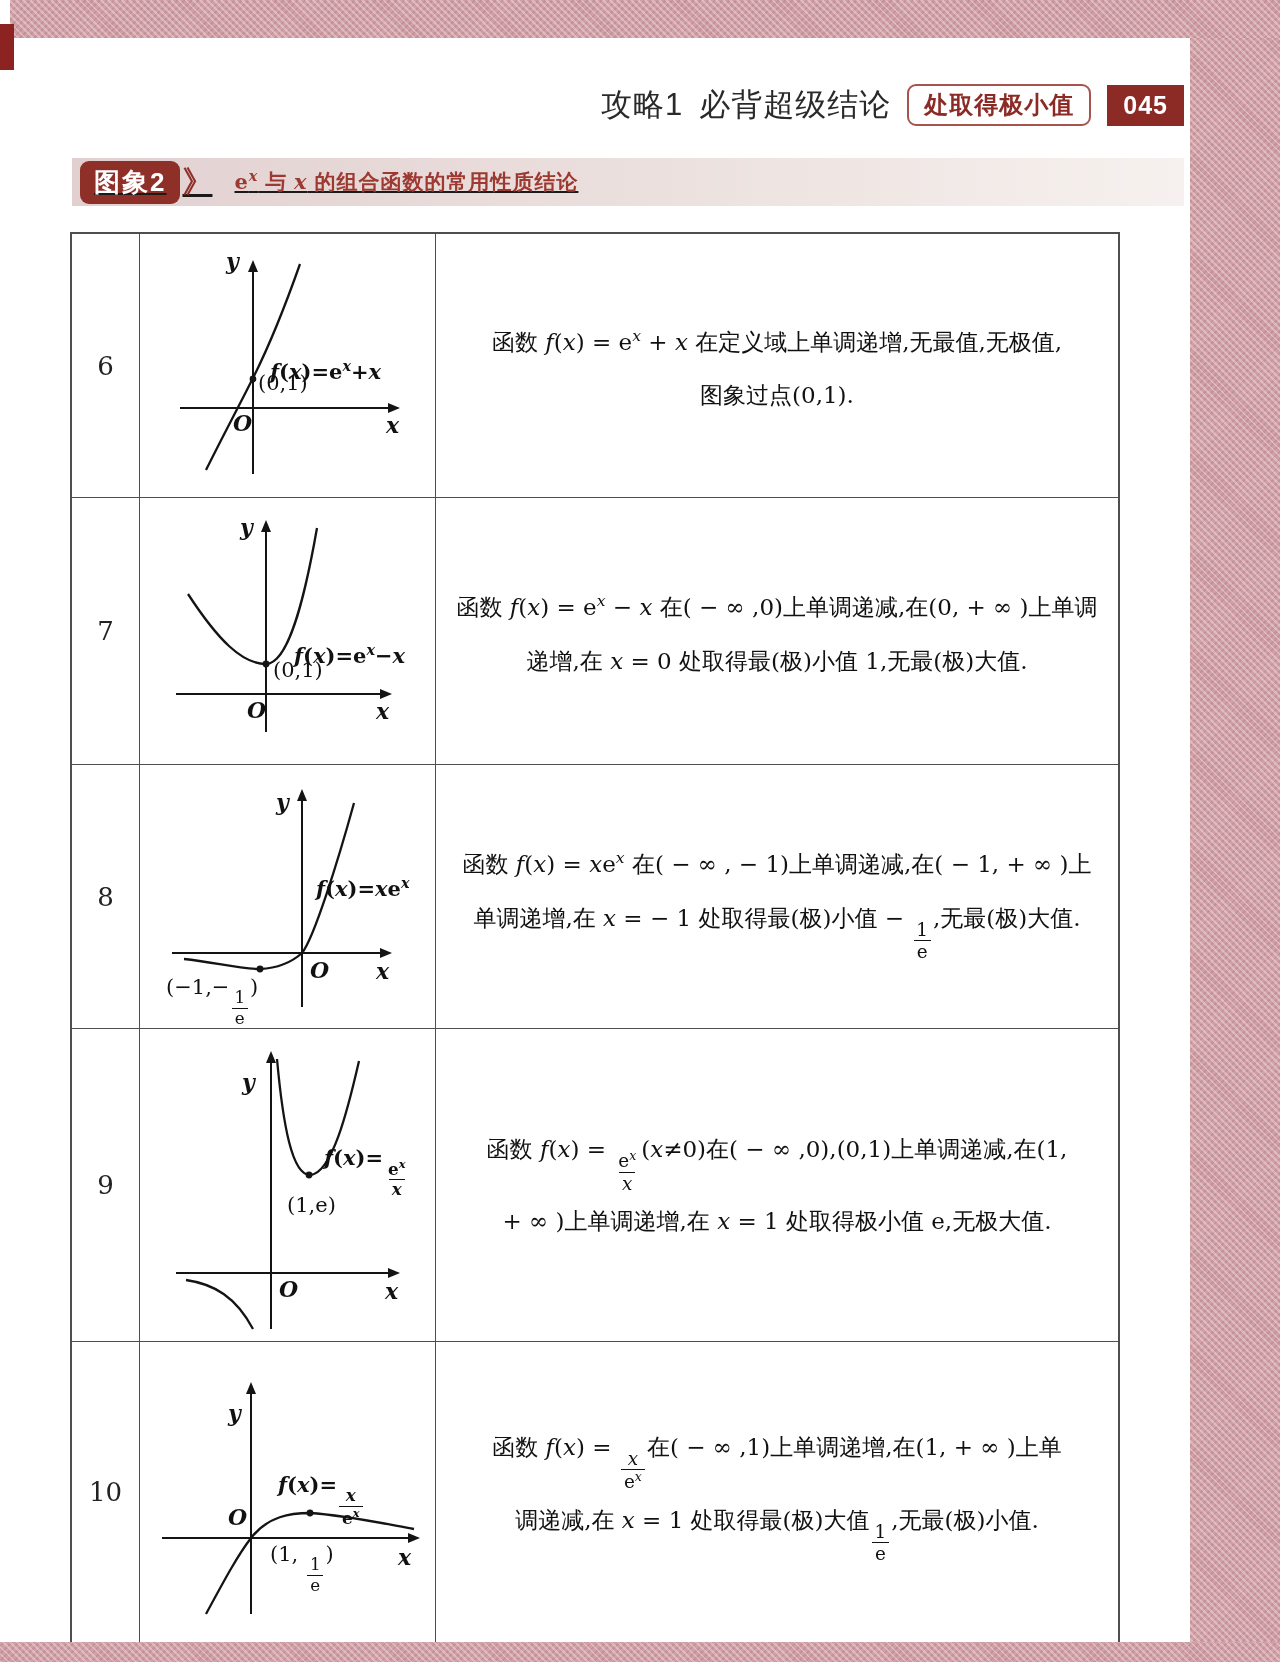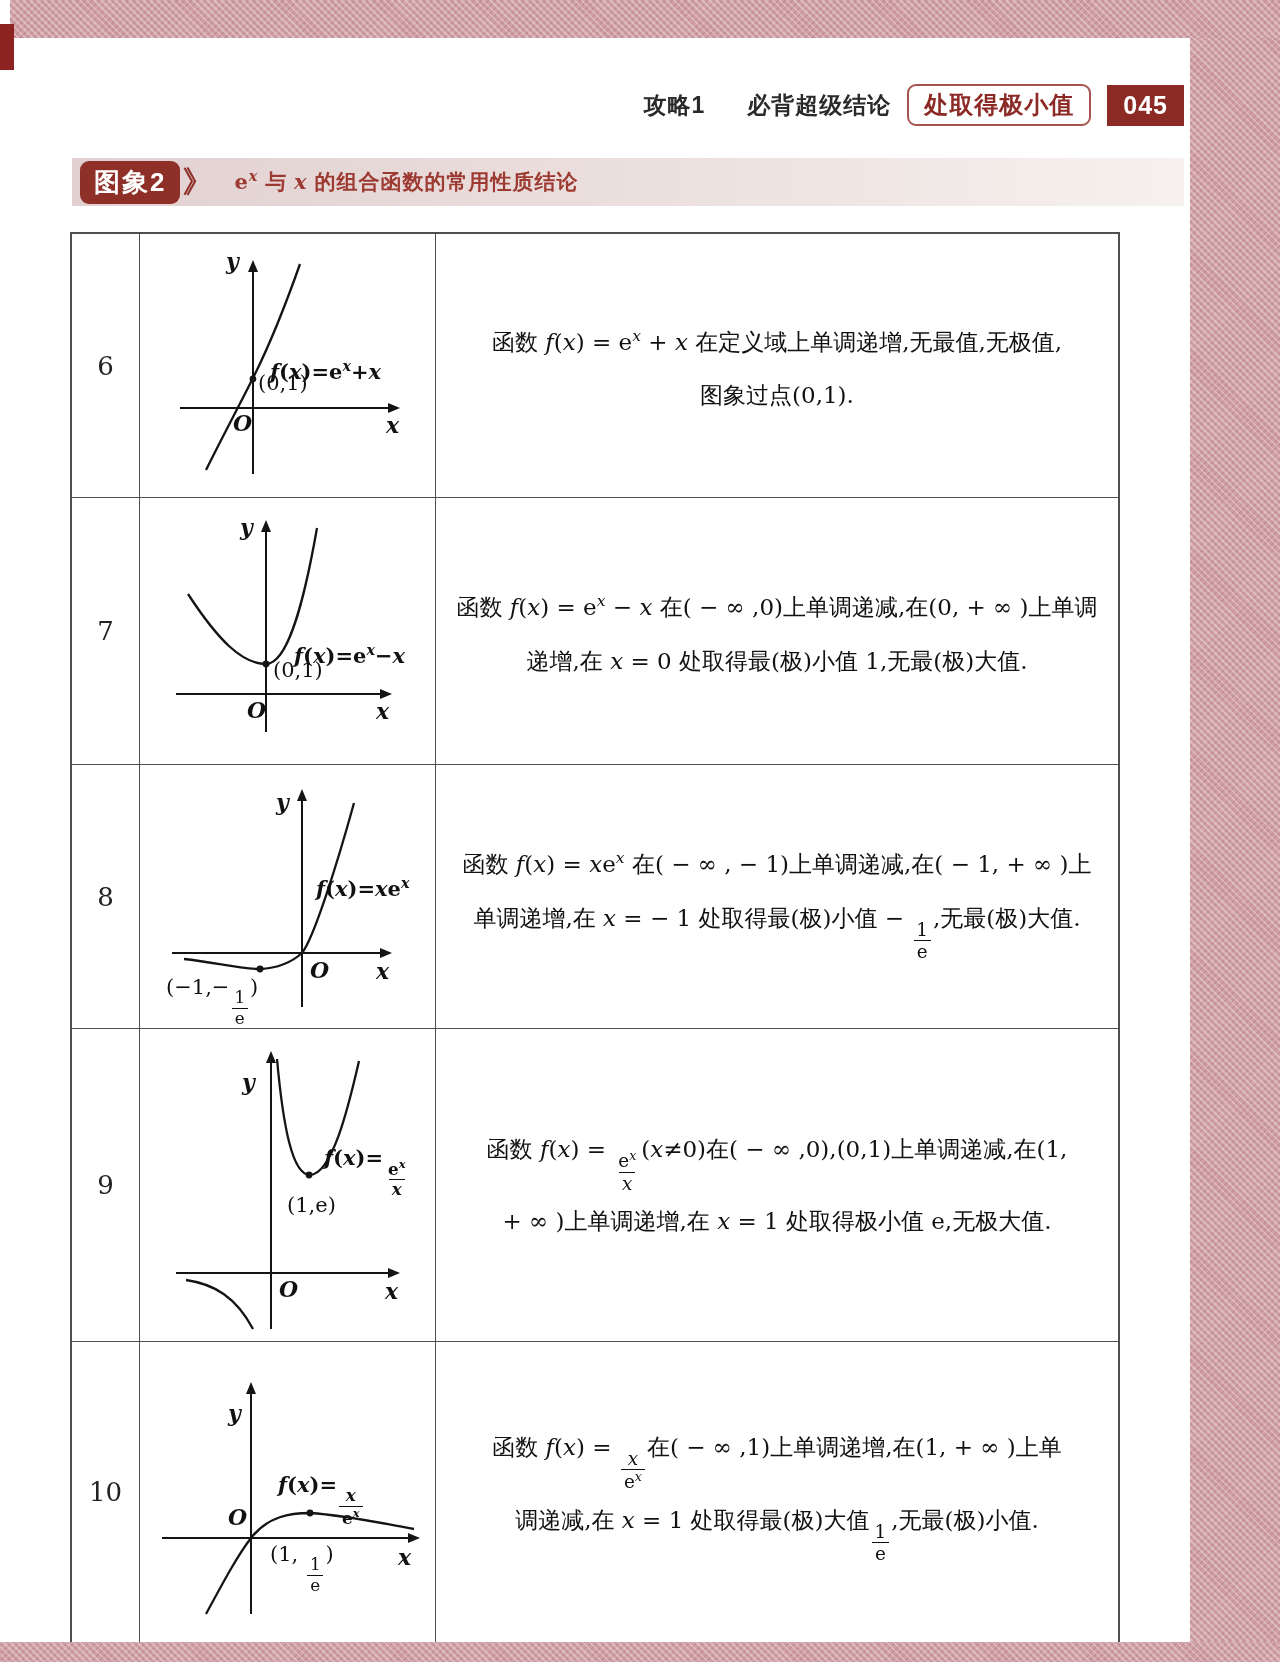"攻略1" .hdr-text { font-size: 23px -> 31px; font-weight: 700 -> 400; gap: 42px -> 16px }
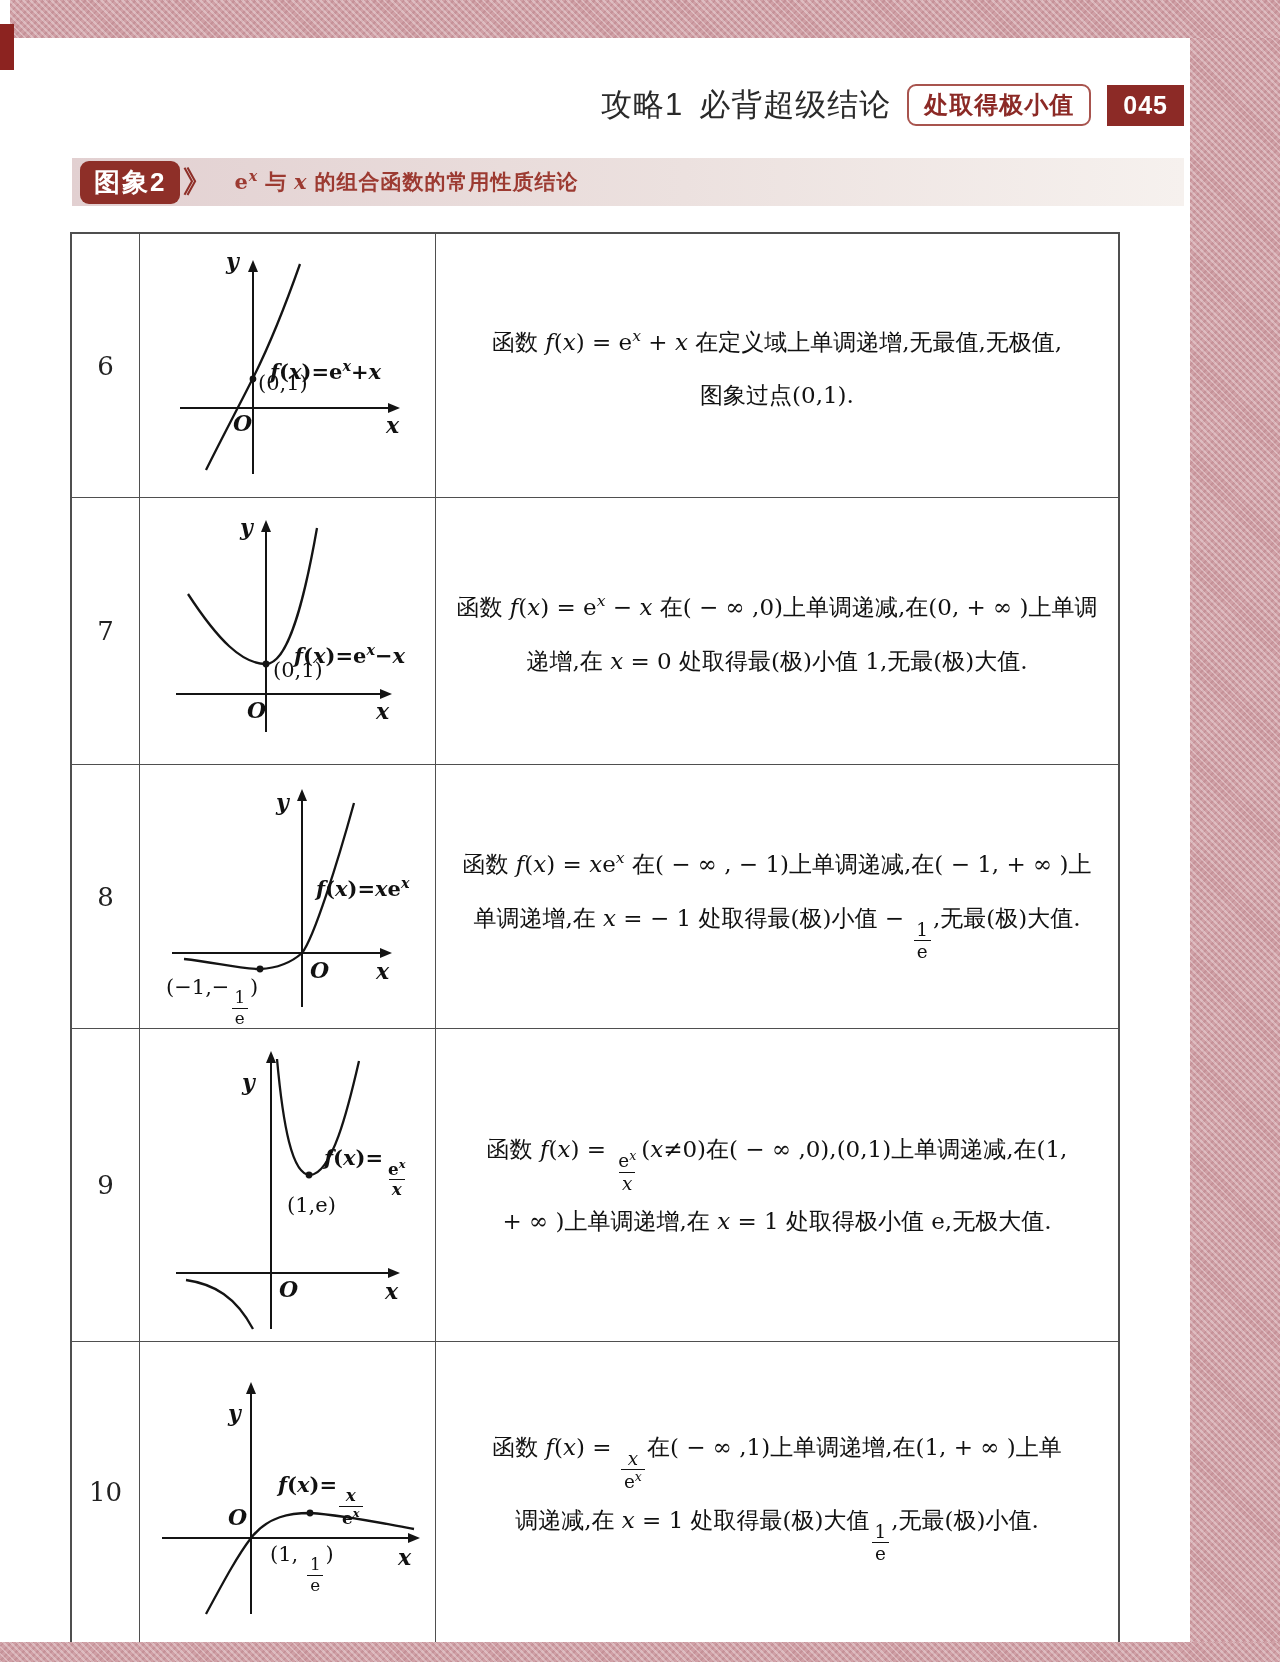"图象2" .banner { text-decoration: none -> underline }
